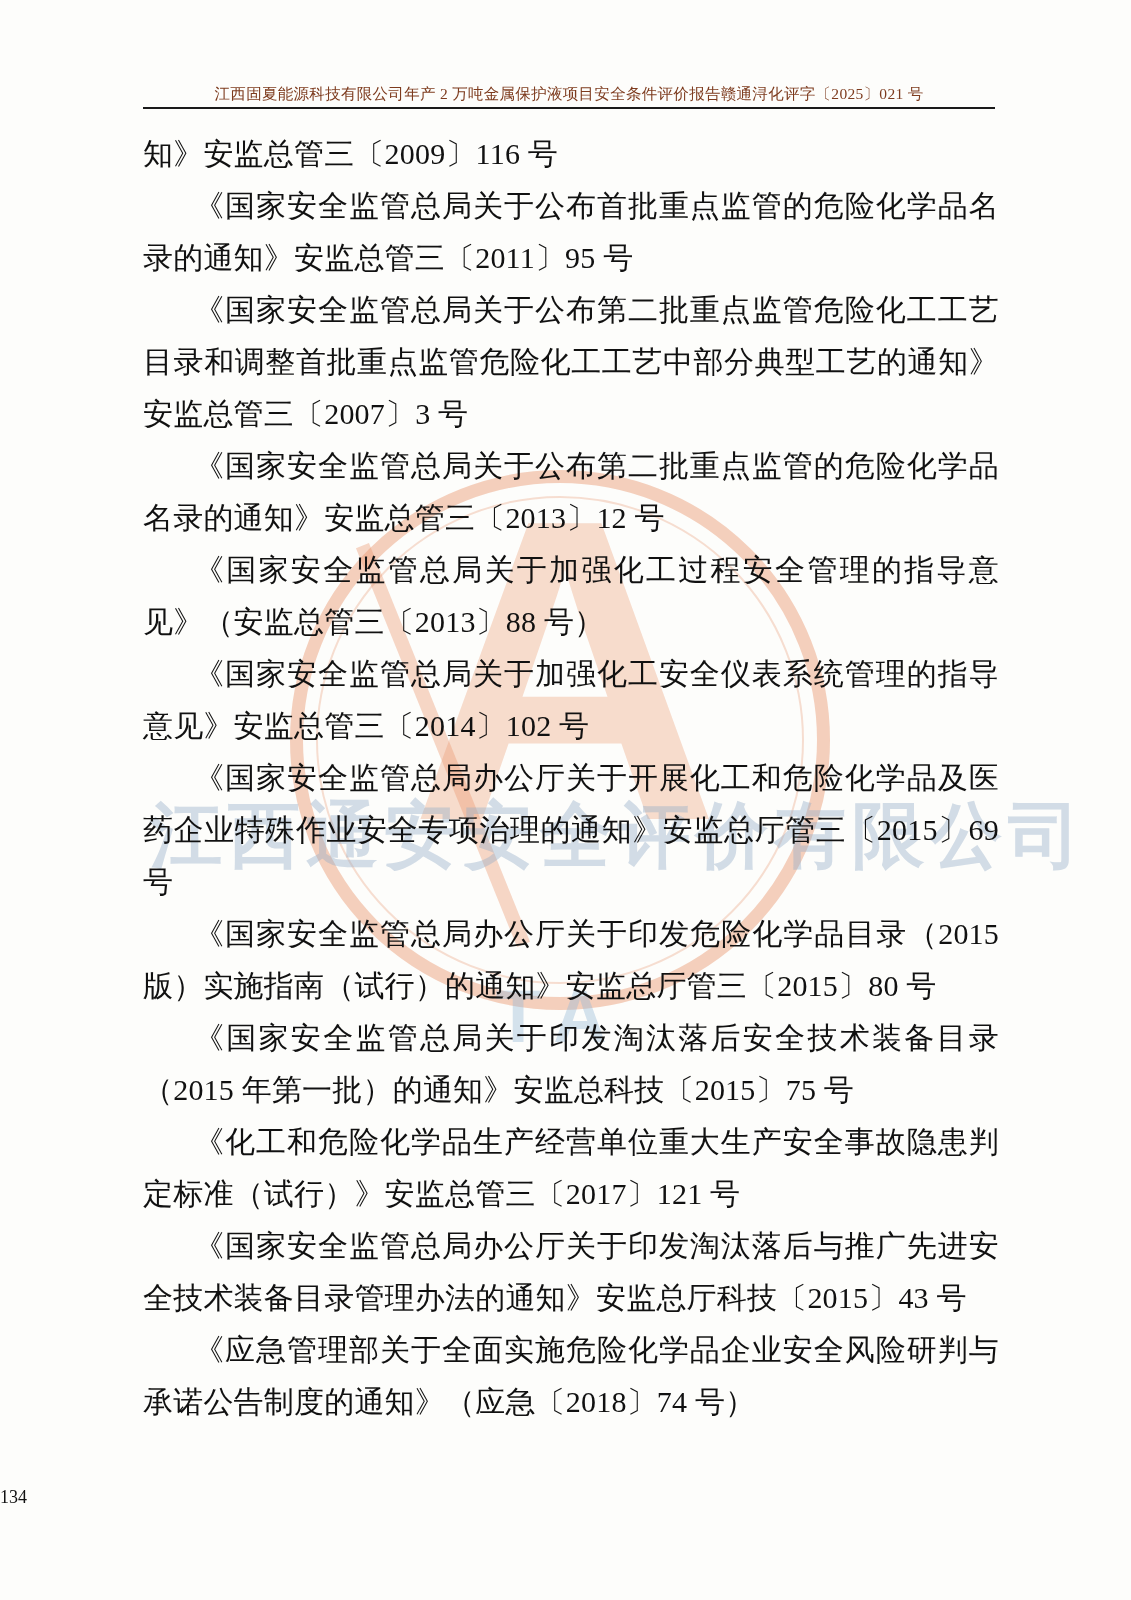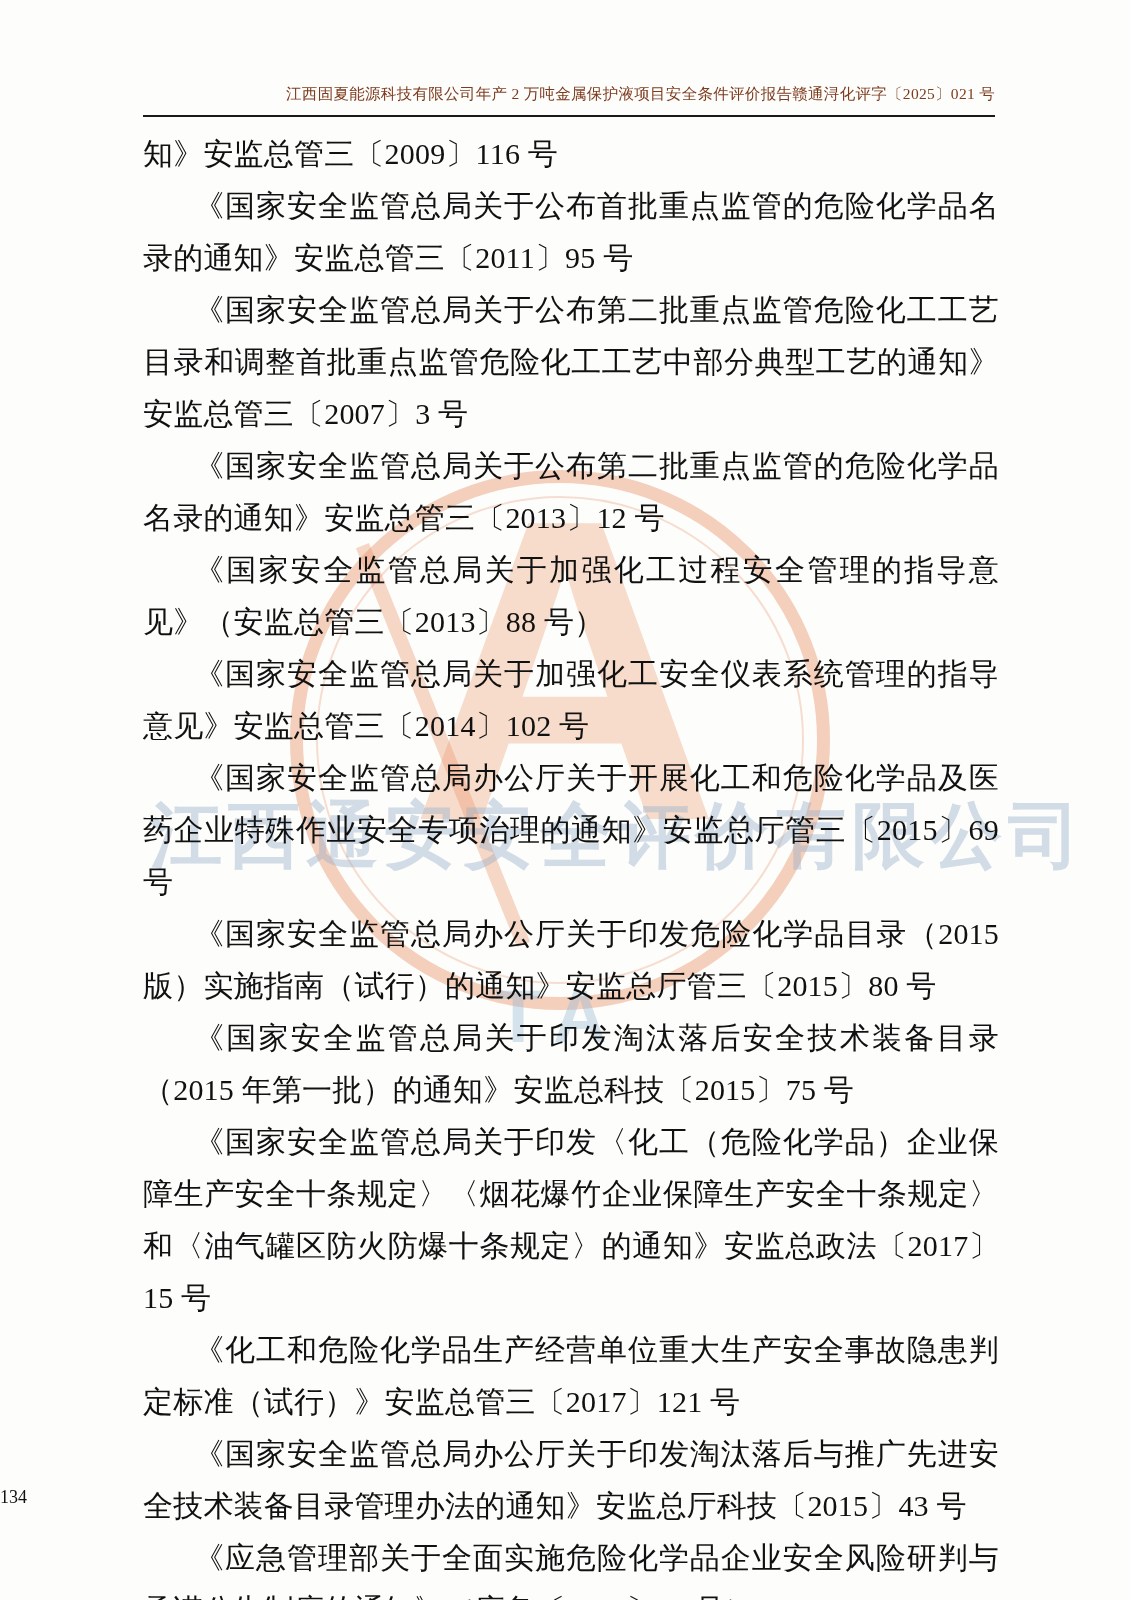"江西固夏能源科技有限公司年产 2 万吨金属保护液项目安全条件评价报告" .header-row { justify-content: flex-end -> center; padding-bottom: 10px -> 2px }
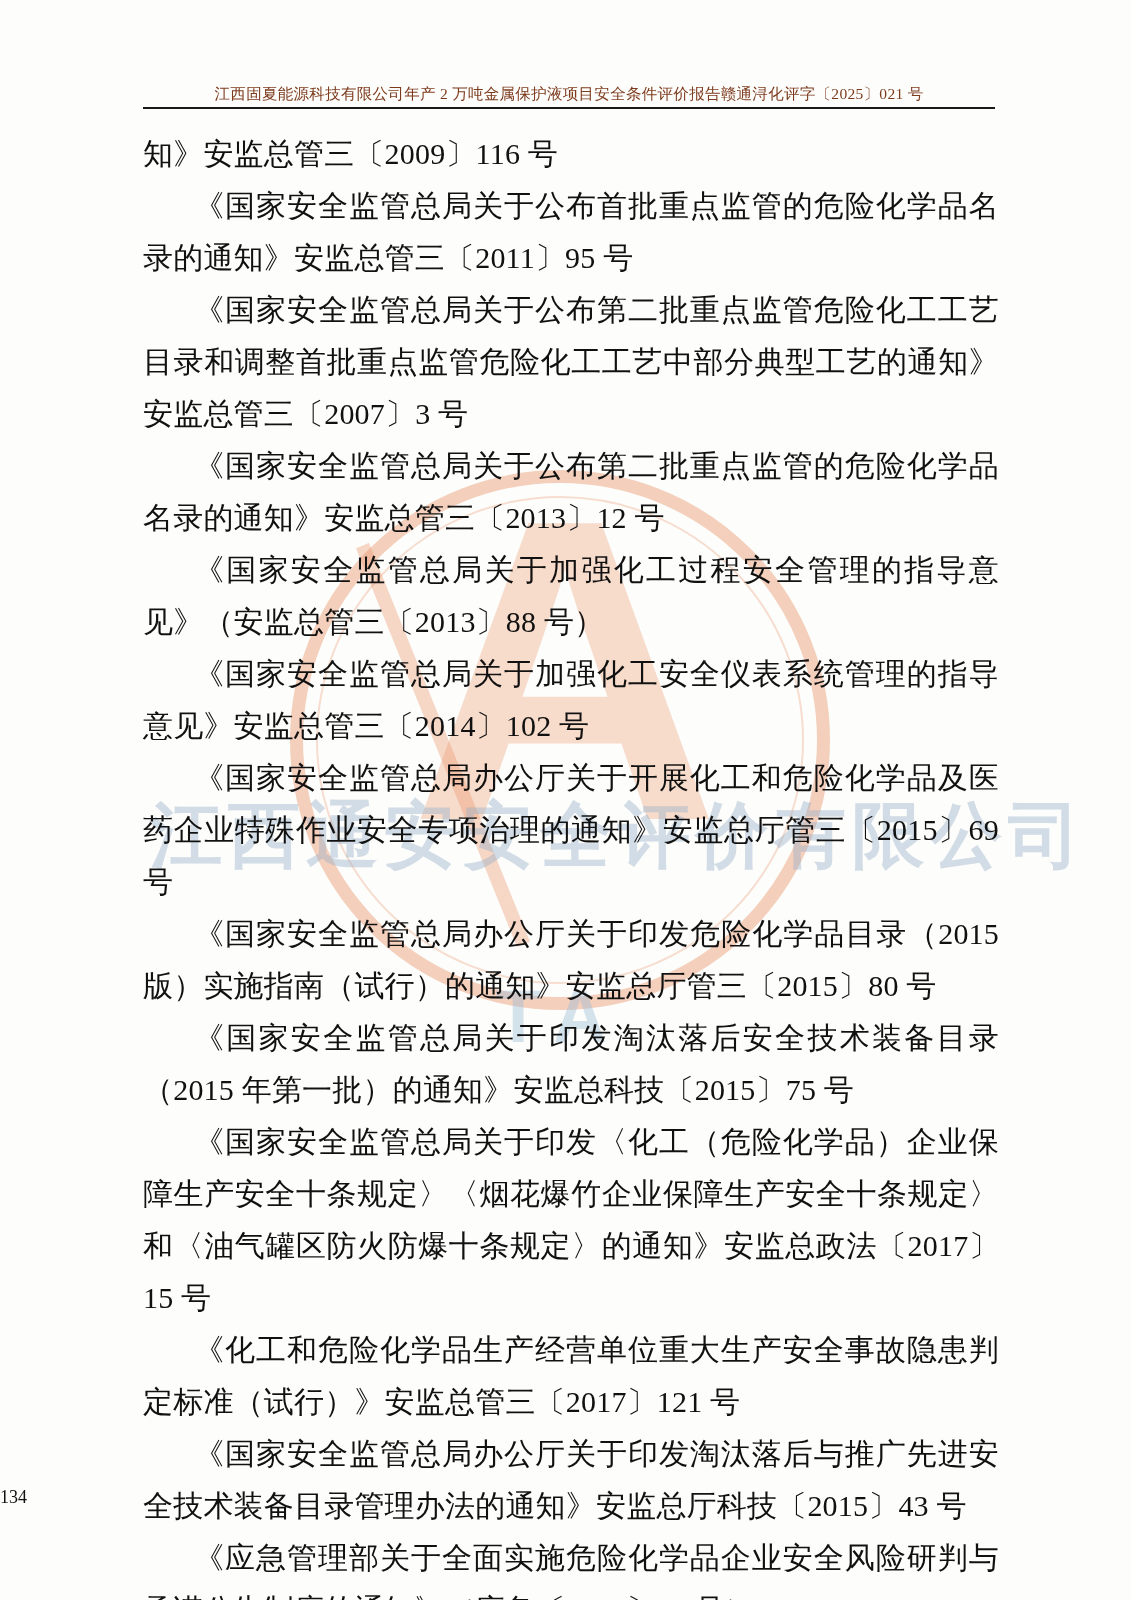"《国家安全监管总局关于印发〈化工（危险化学品）企业保障生产安全十条规定〉〈烟花爆" p.para { html: <p>《国家安全监管总局关于印发〈化工（危险化学品）企业保障生产安全十条规定〉〈烟花爆竹企业保障生产安全十条规定〉和〈油气罐区防火防爆十条规定〉的通知》安监总政法〔2017〕15 号</p> -> none }
